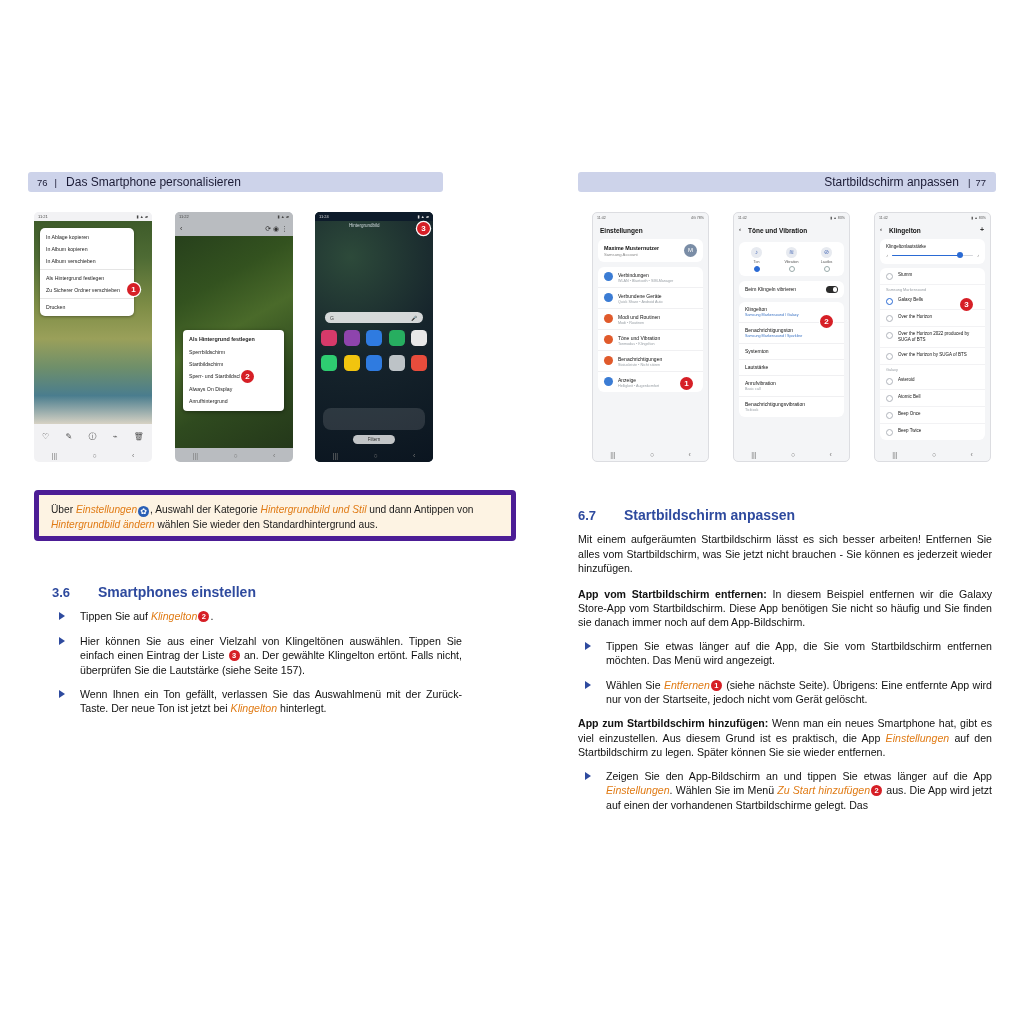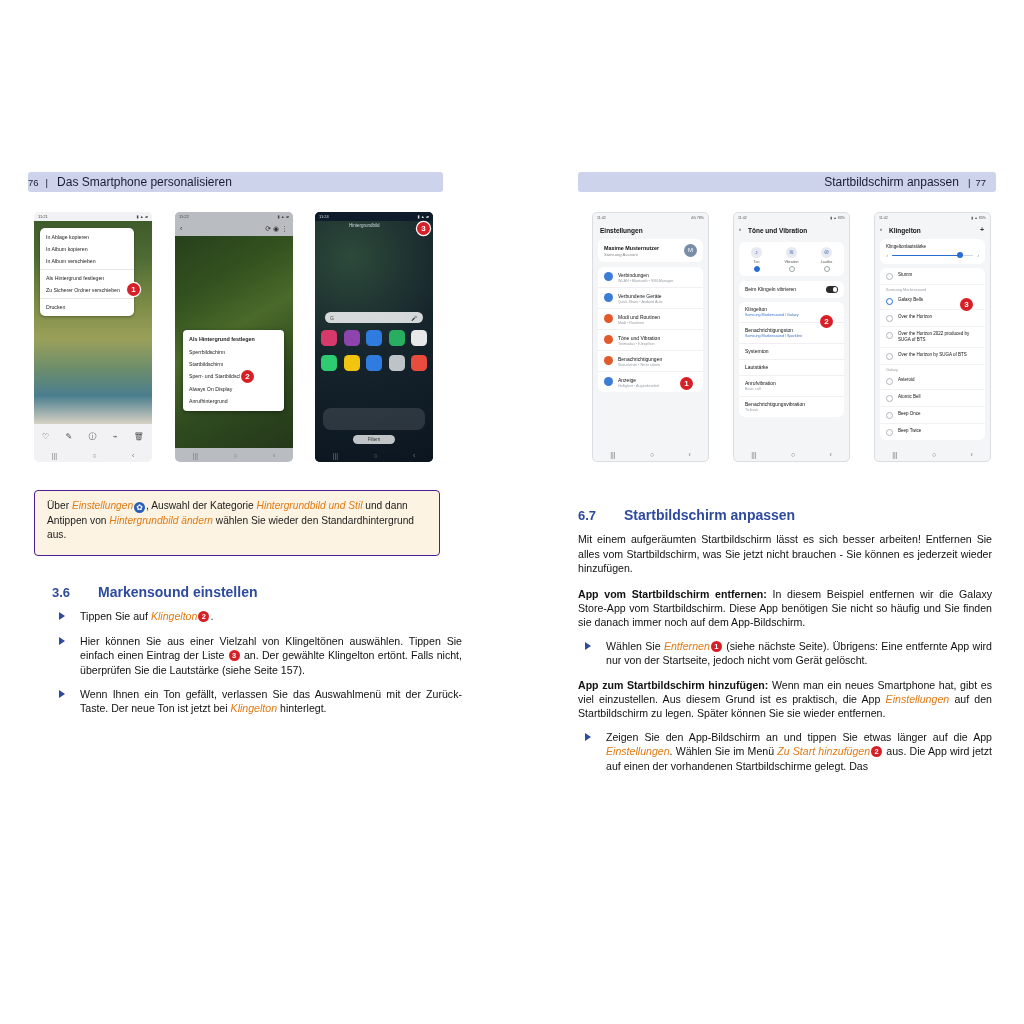"76" .hdr-left .pno { margin-left: none -> 9px }
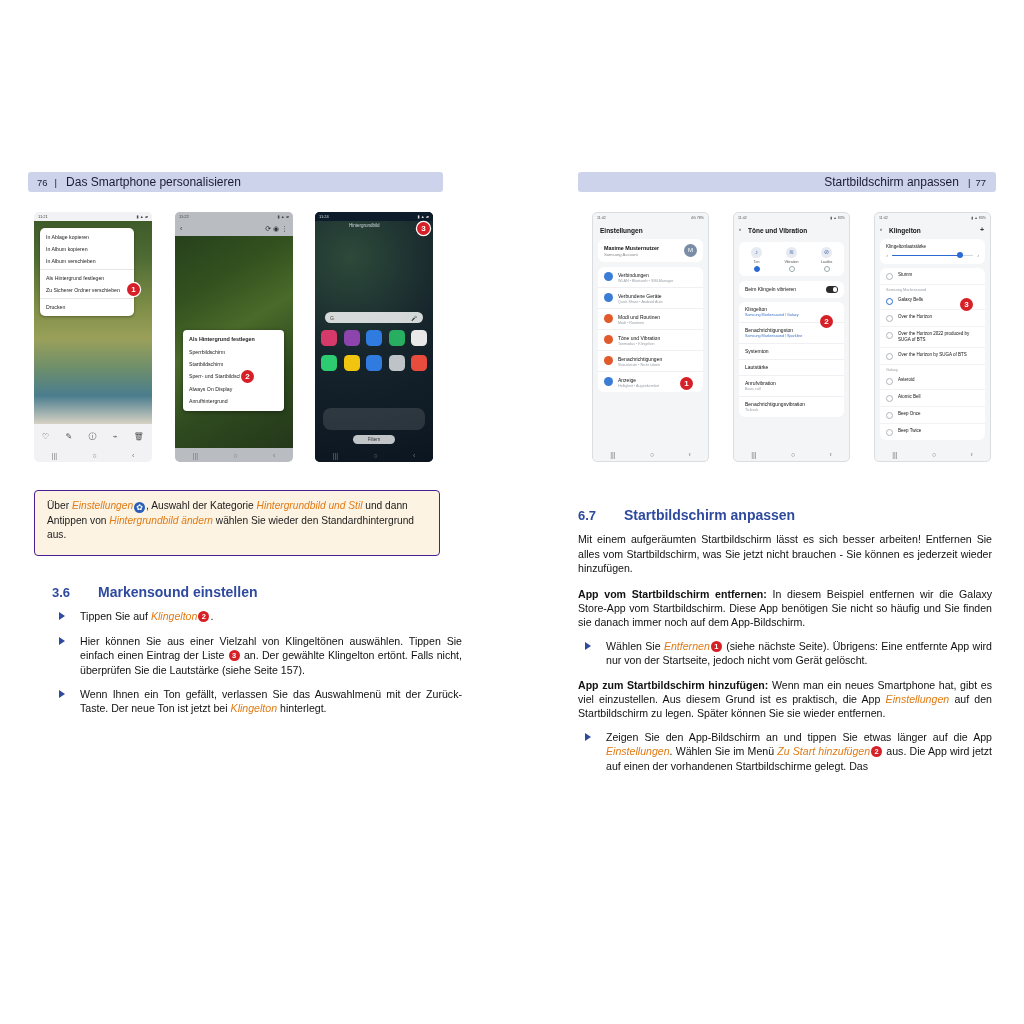"Über Einstellungen ✿ , Auswahl" .tipbox { border: 1px solid #4c1d95 -> 5px solid #4c1d95; padding: 8px 10px 12px 12px -> 8px 10px 4px 12px; width: 406px -> 482px }
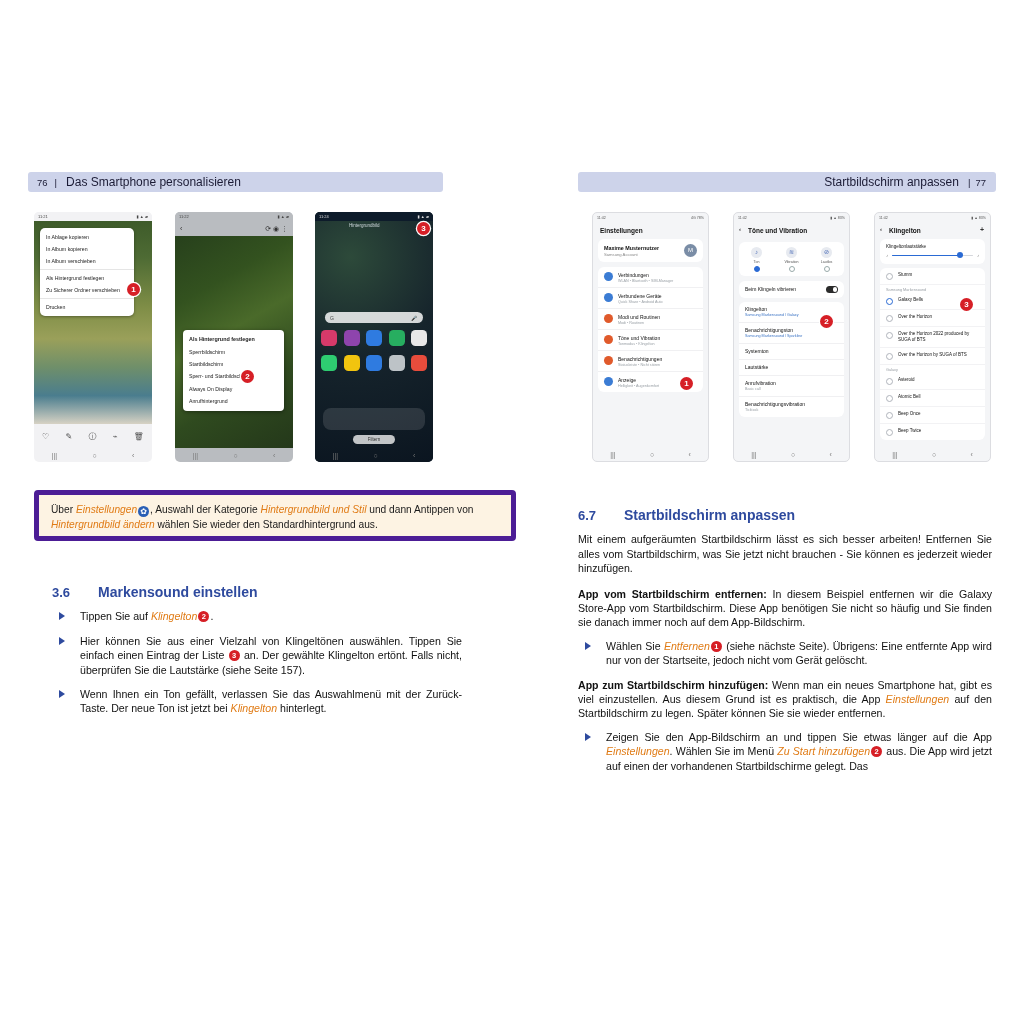"Markensound einstellen" span { text: Markensound -> Smartphones }
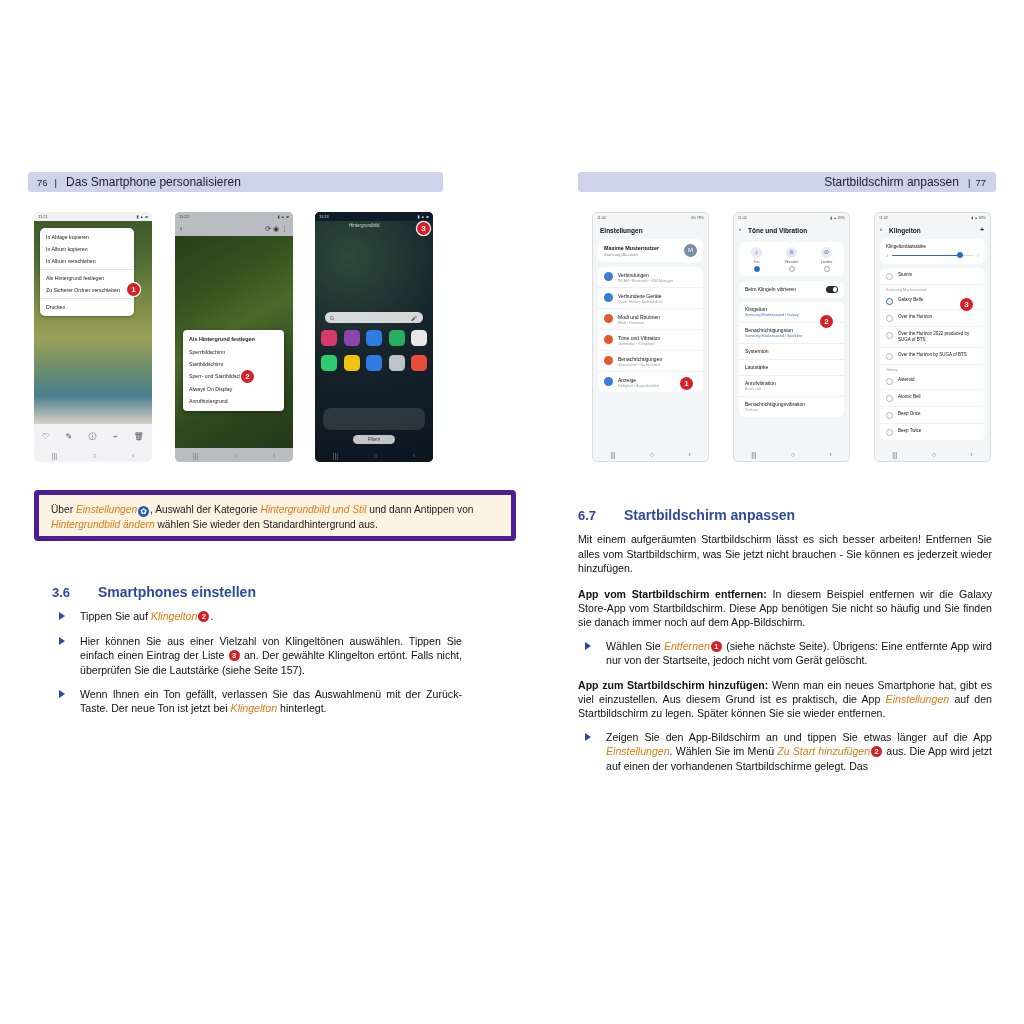"Tippen Sie etwas länger auf" li { html: none -> <li> <span></span> <span>Tippen Sie etwas länger auf die App, die Sie vom Startbildschirm entfernen möchten. Das Menü wird angezeigt.</span> </li> }
